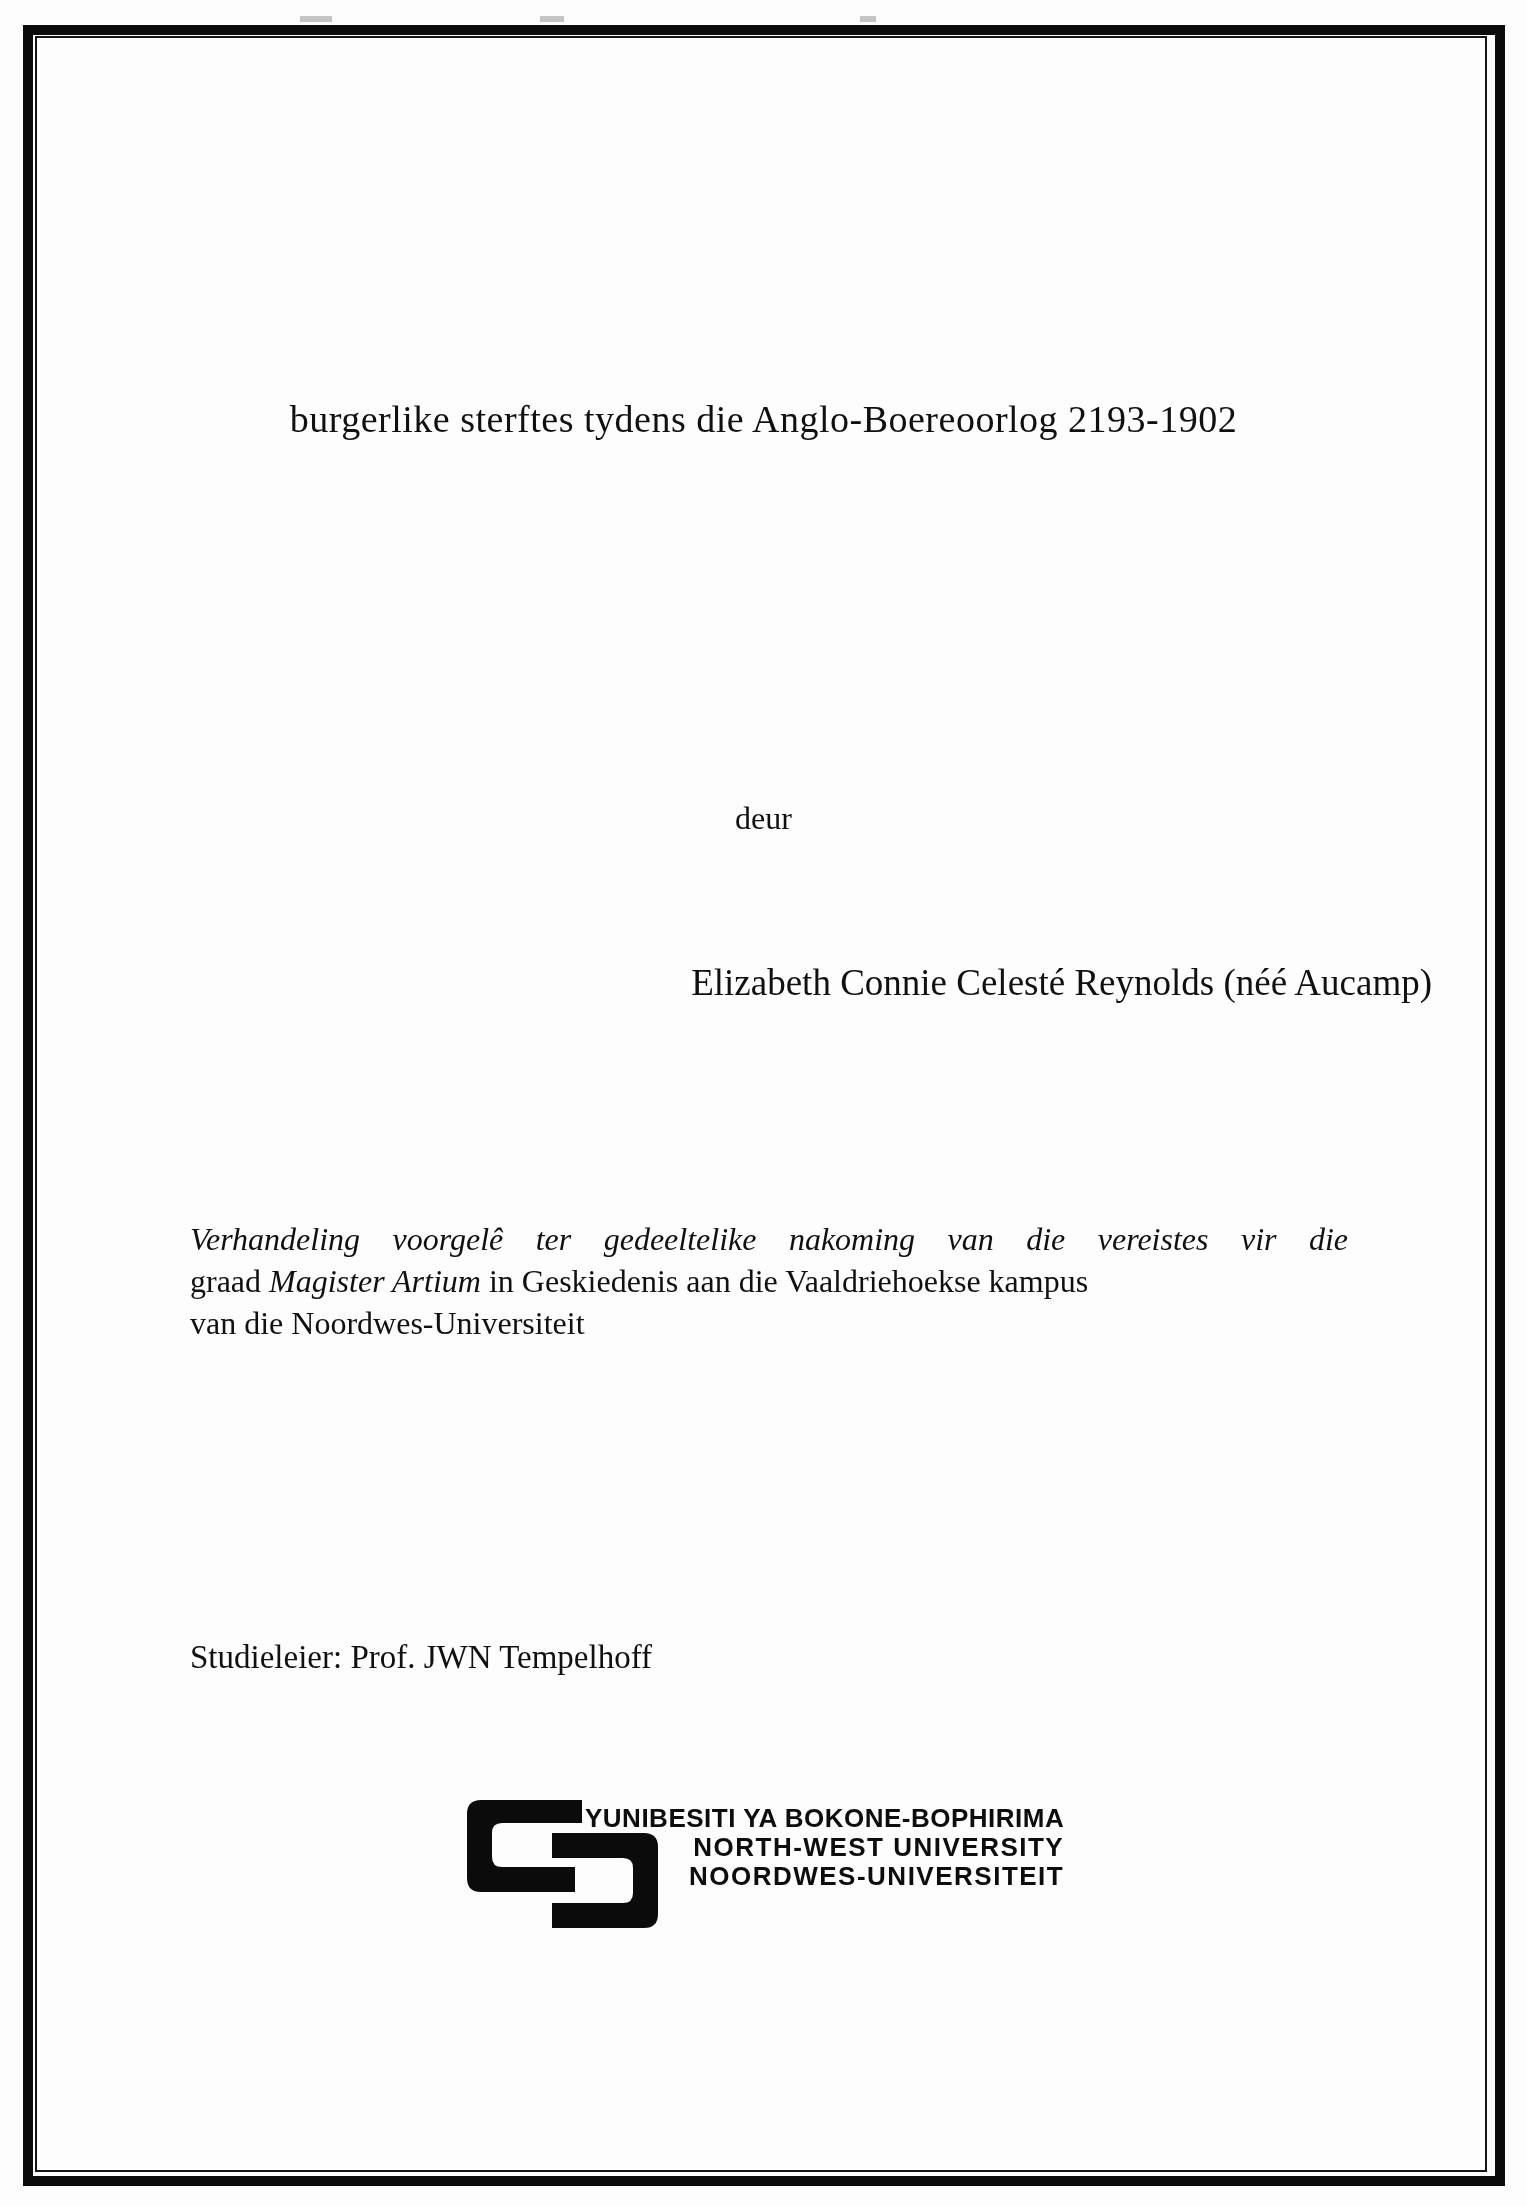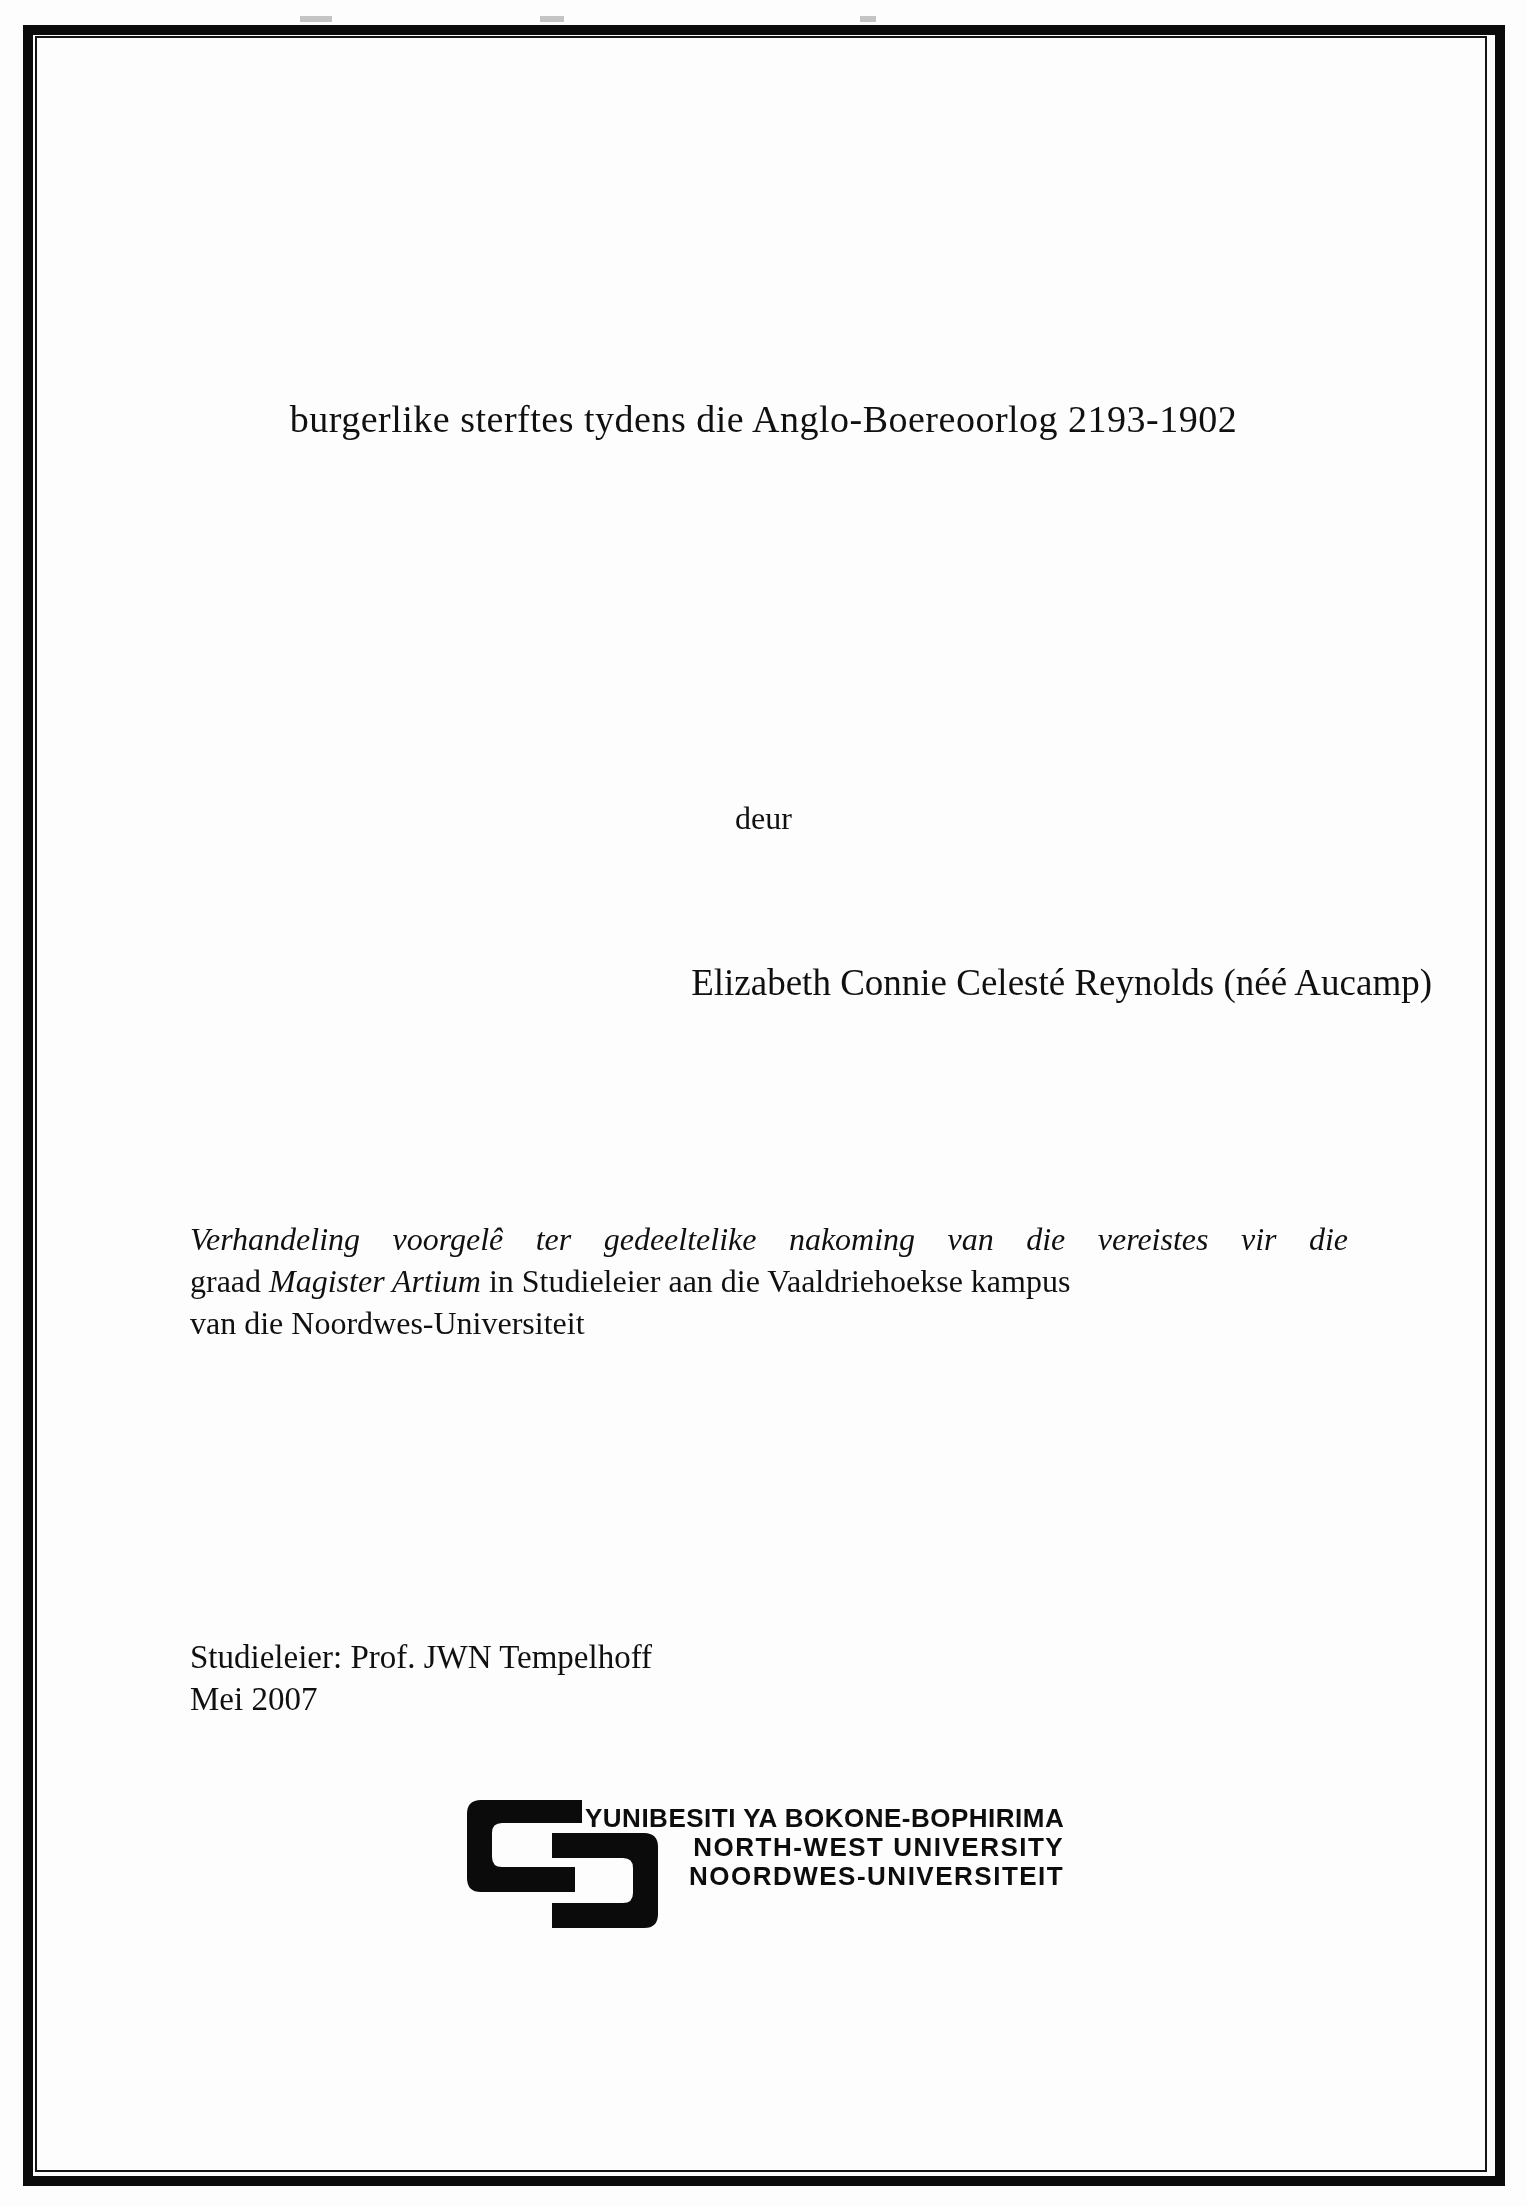"in Studieleier aan die Vaaldriehoekse" span { text: Studieleier -> Geskiedenis }
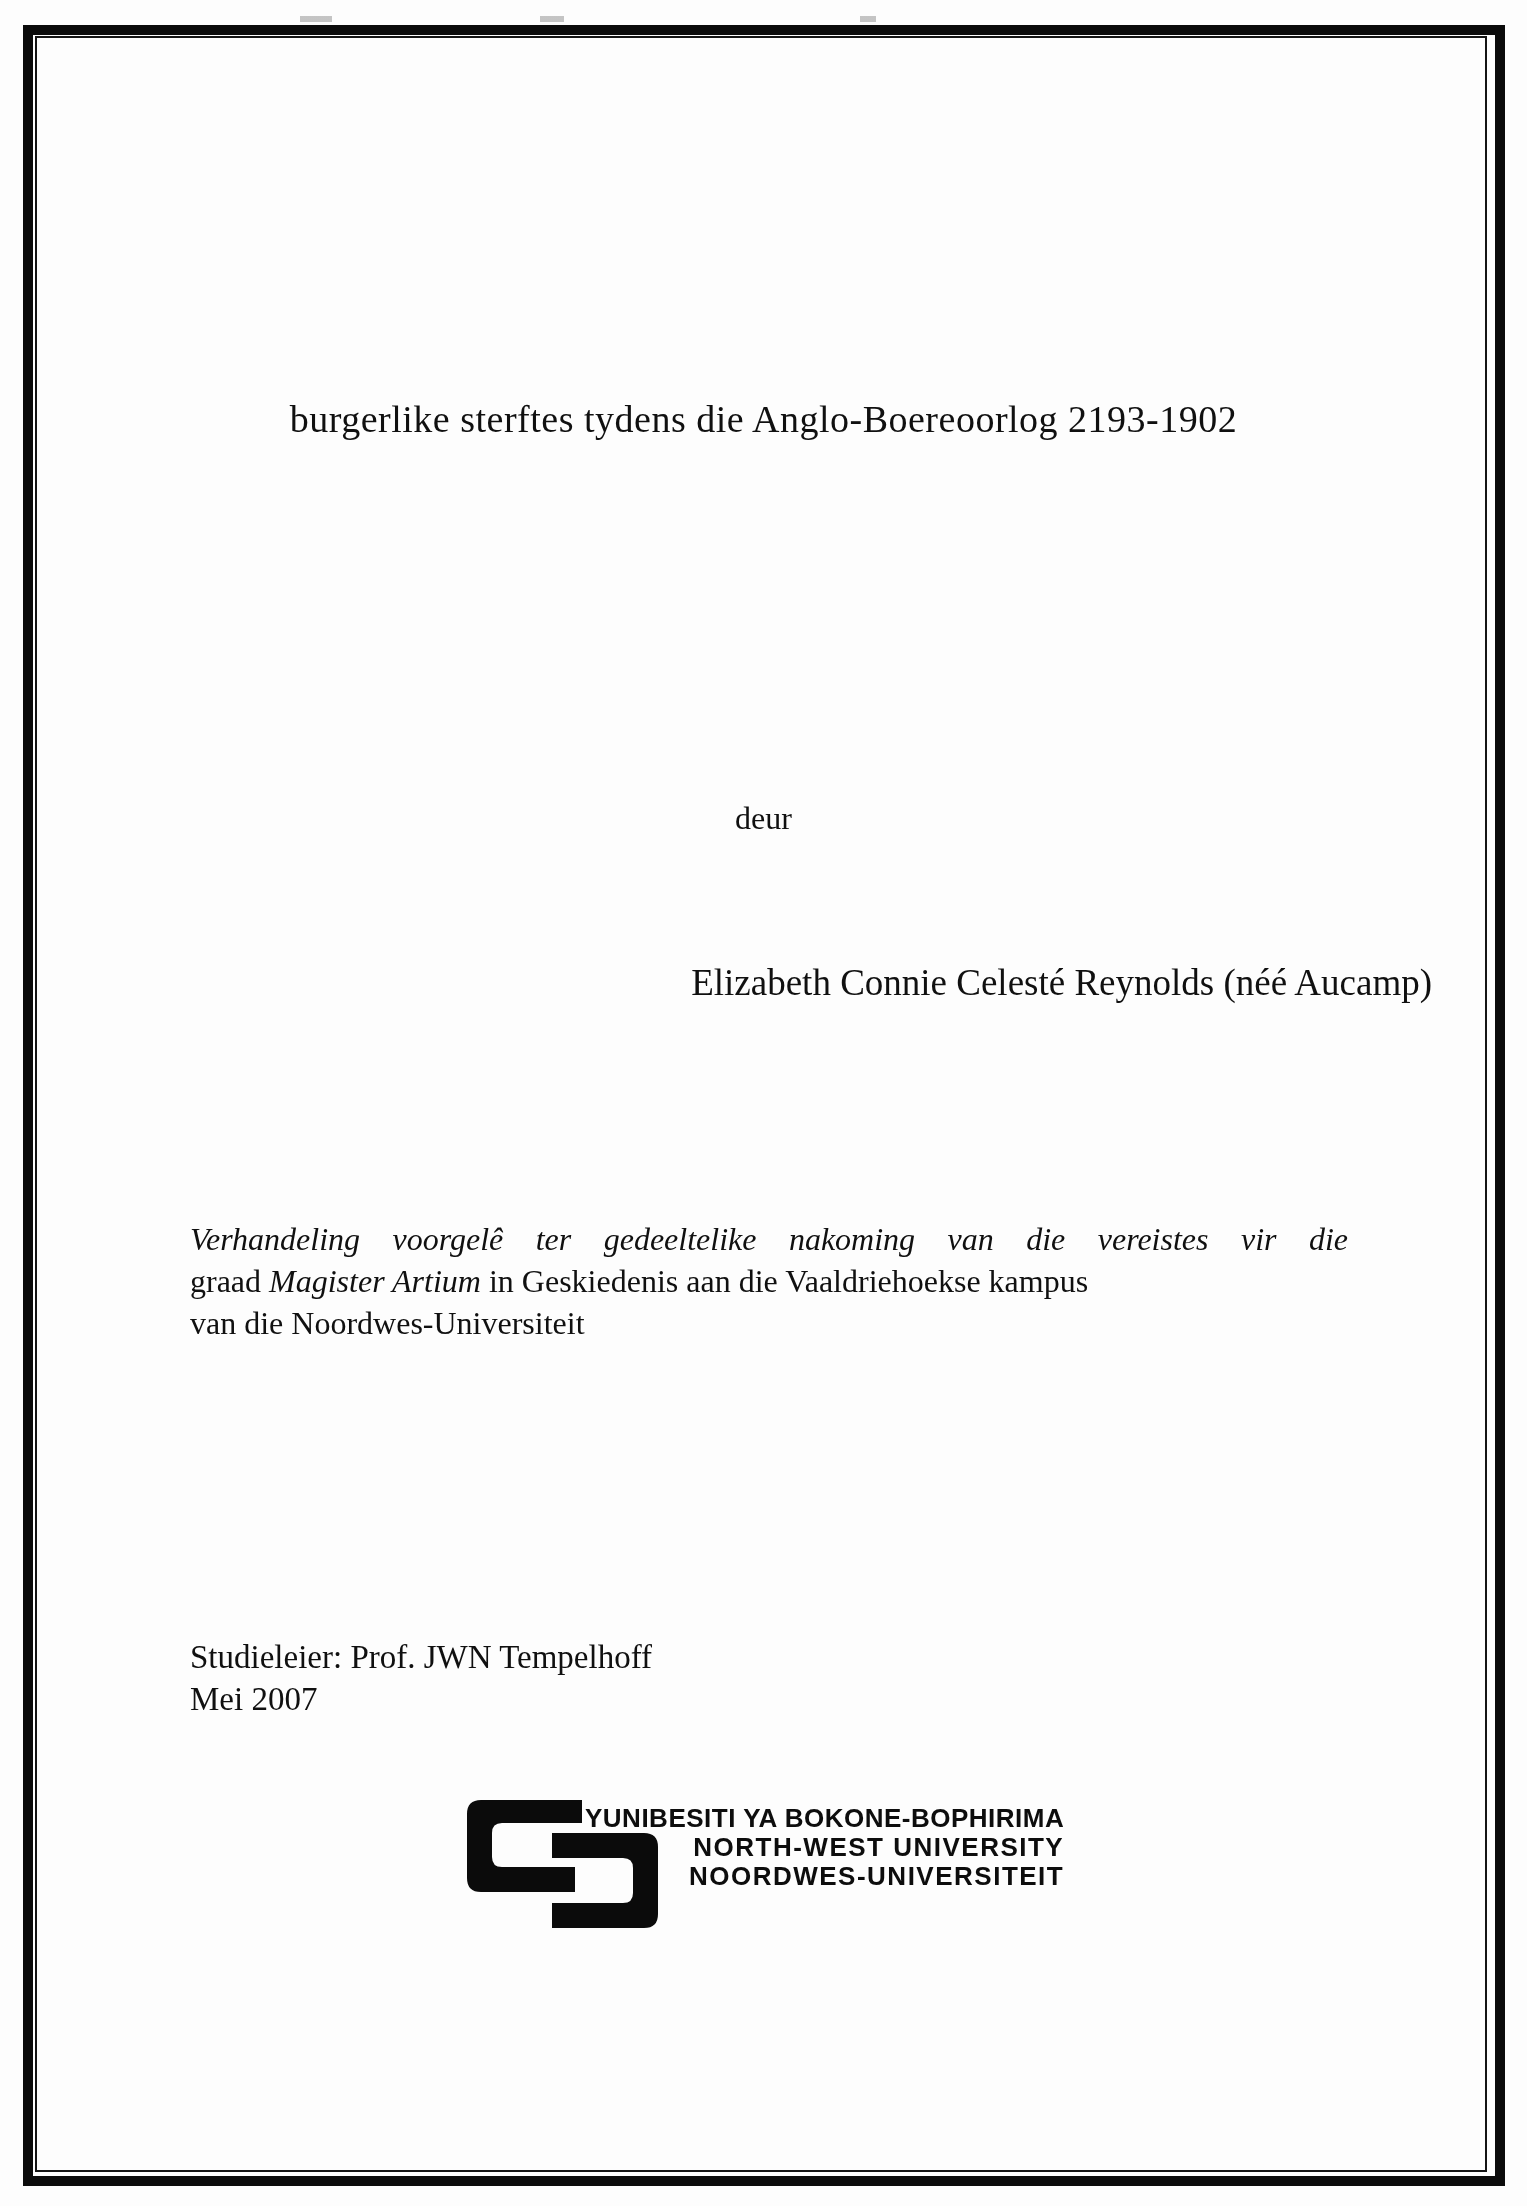"Mei 2007" div { html: <div>Mei 2007</div> -> none }
